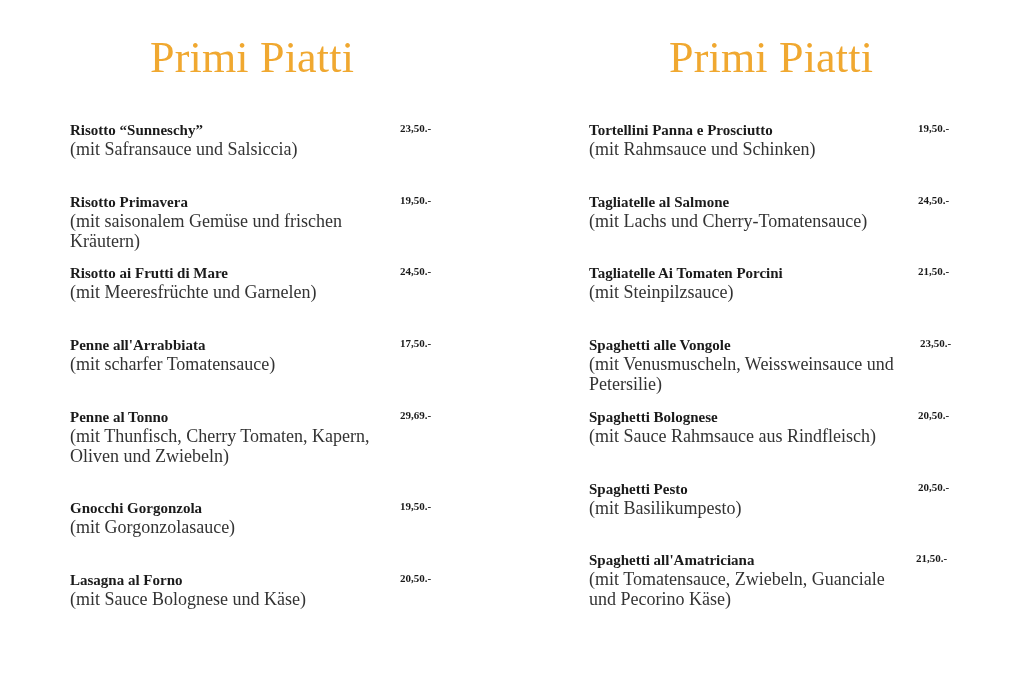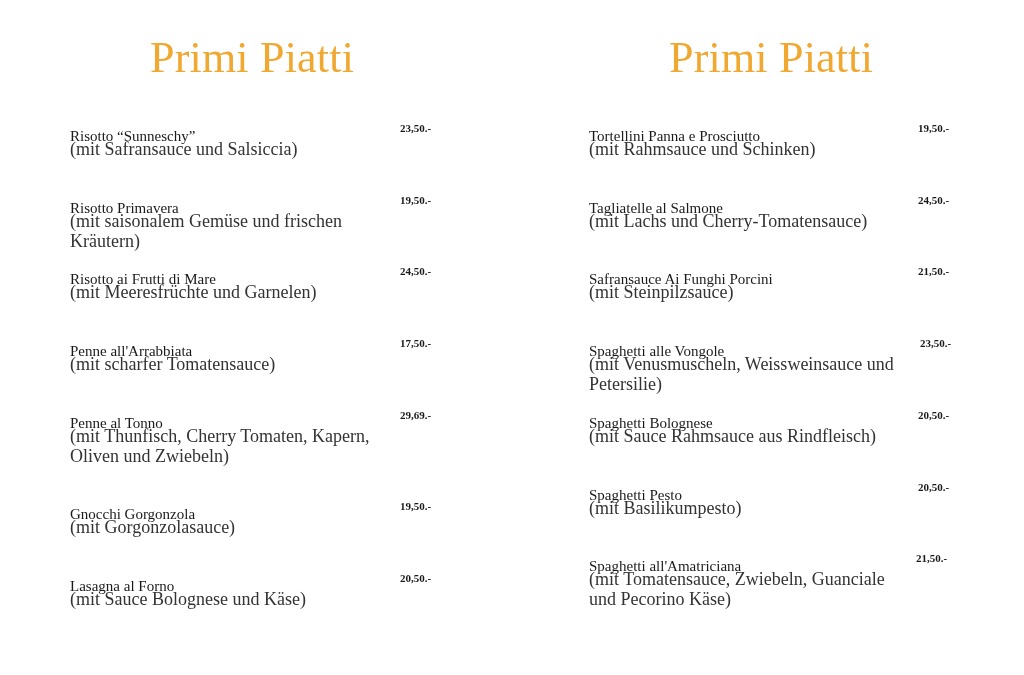"Risotto “Sunneschy”" .item-name { font-weight: normal -> bold; top: 8px -> 2px }
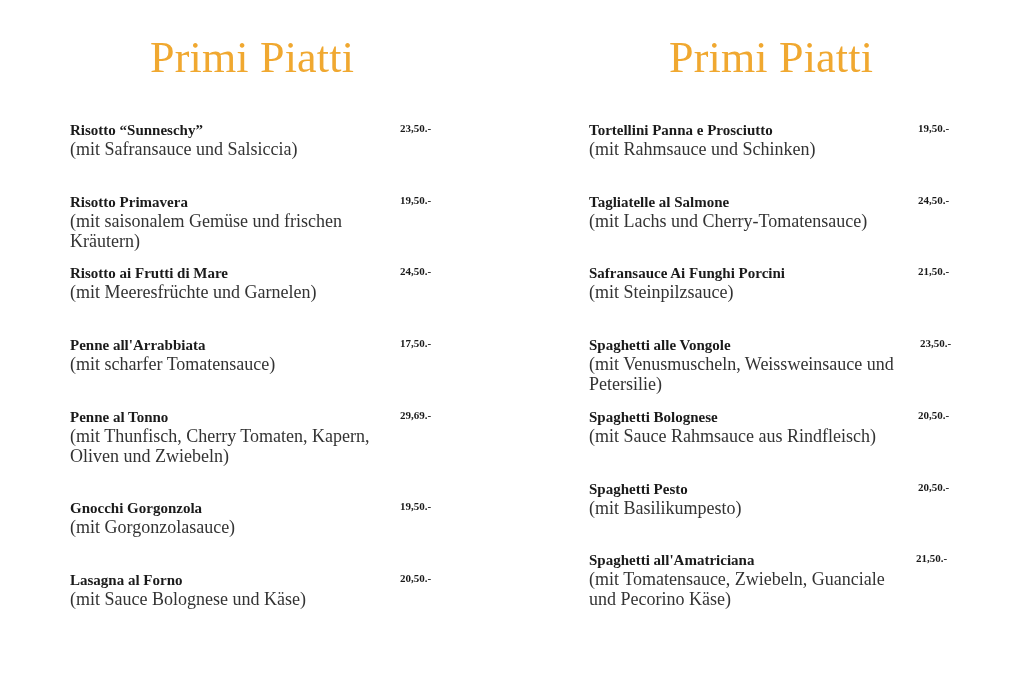"Safransauce Ai Funghi Porcini" div.item-name { text: Safransauce Ai Funghi -> Tagliatelle Ai Tomaten }
